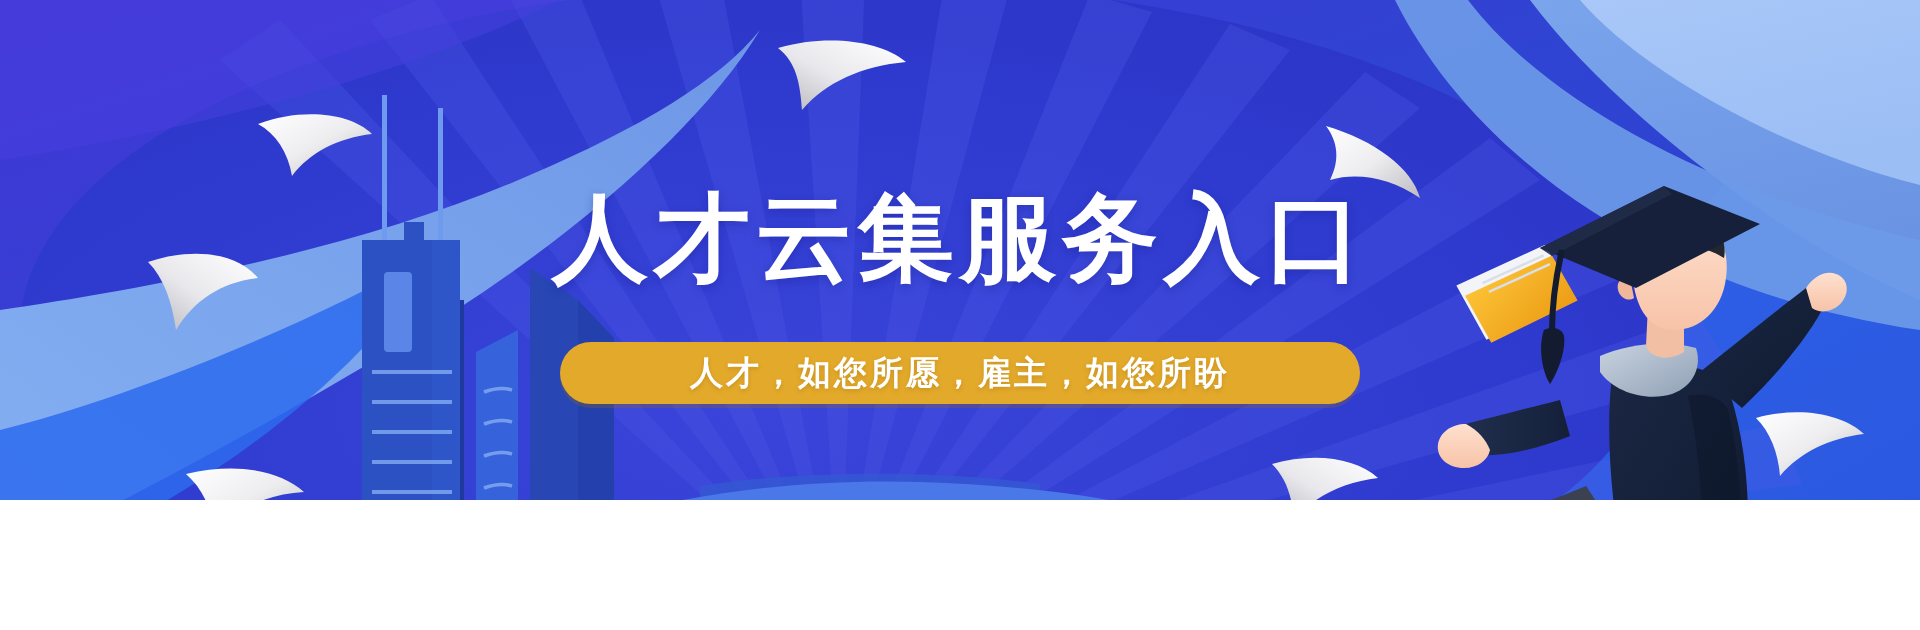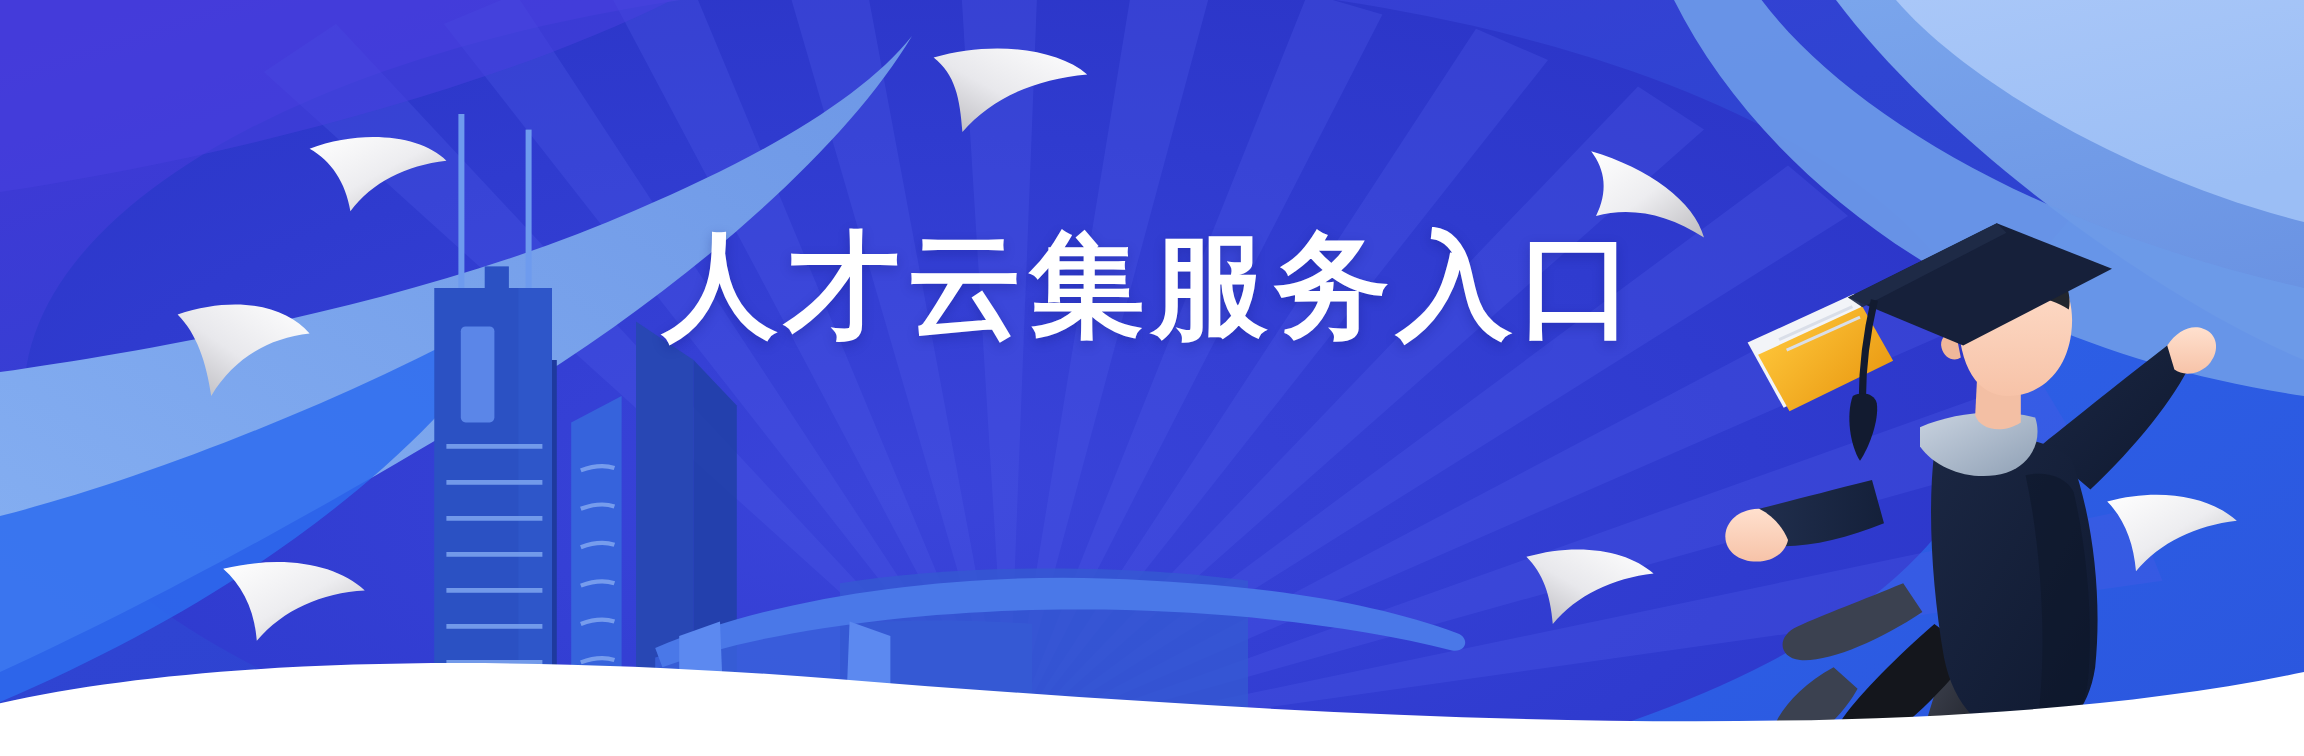"人才云集服务入口" #banner { height: 630px -> 500px }
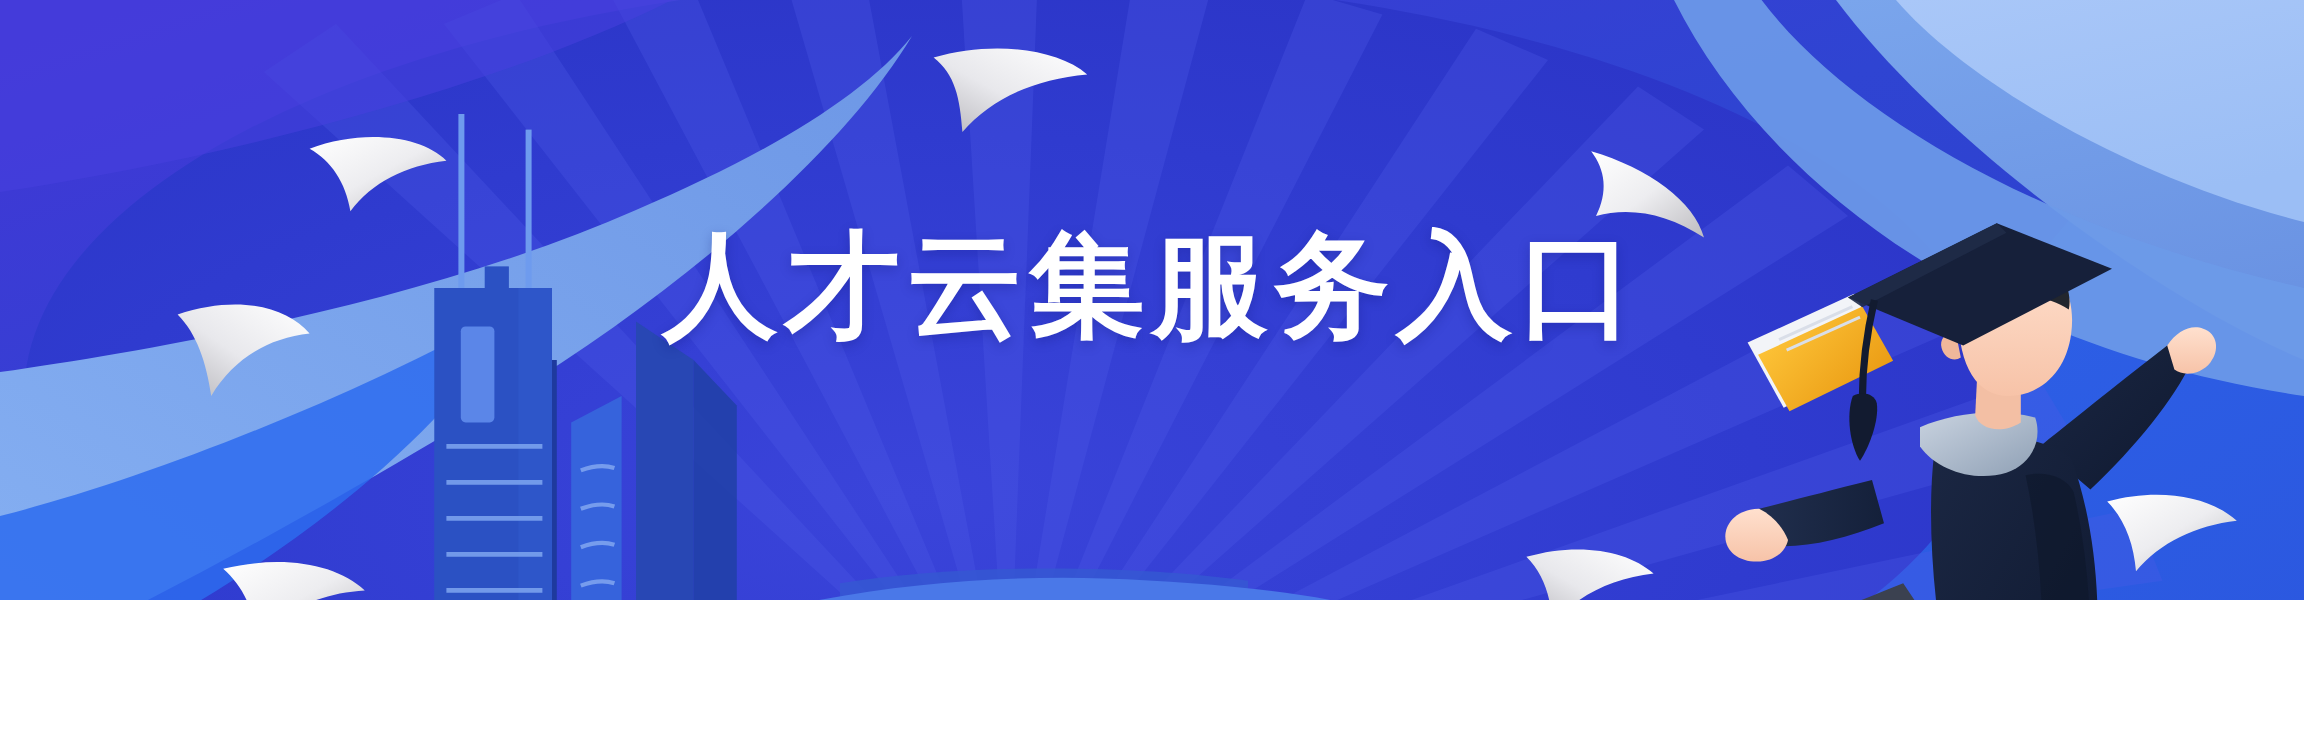"人才，如您所愿，雇主，如您所盼" div { html: none -> <div> <span>人才，如您所愿，雇主，如您所盼</span> </div> }
